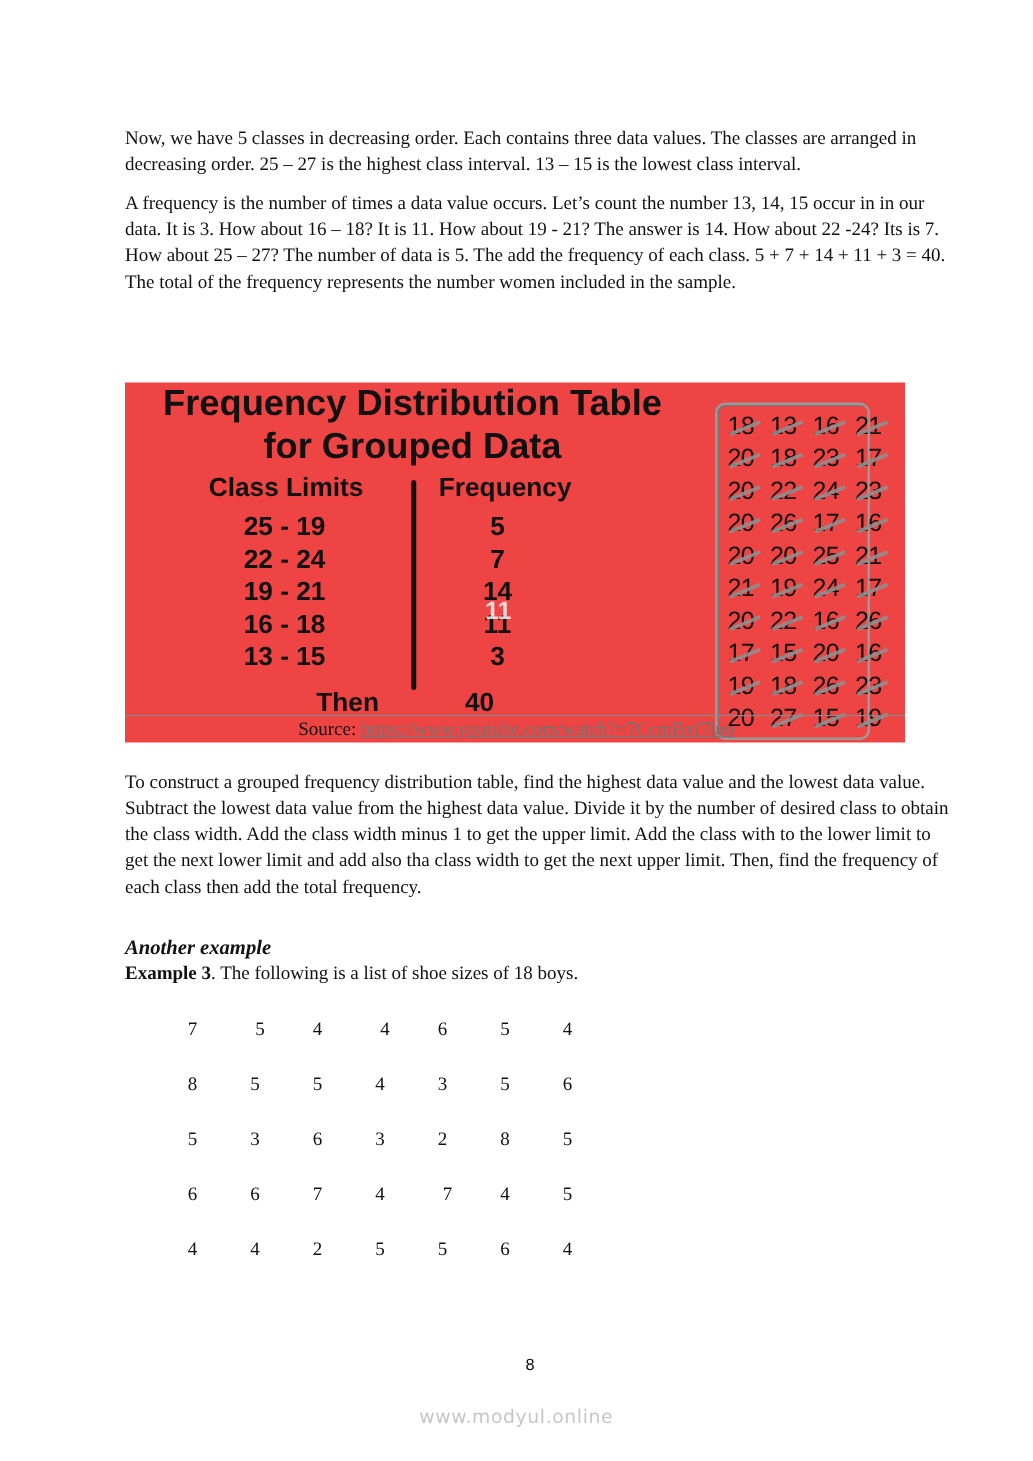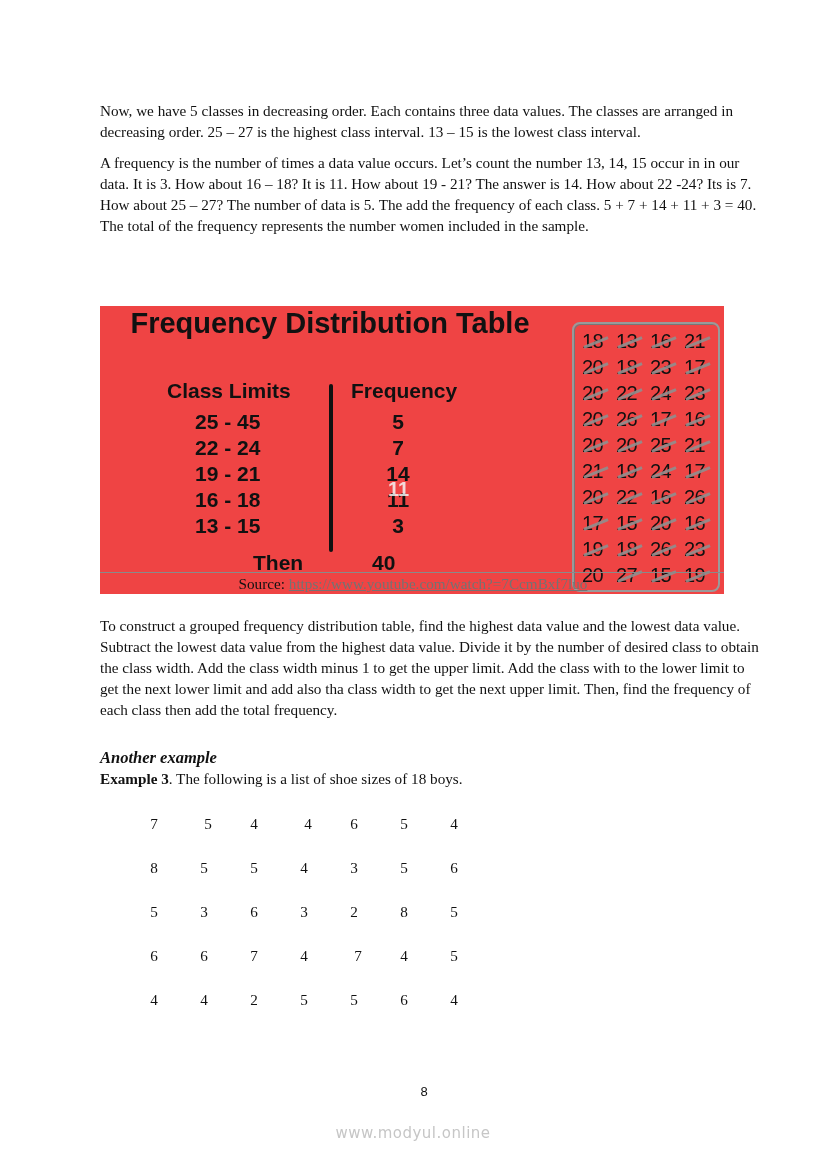"for Grouped Data" span.t2 { html: none -> <span>for Grouped Data</span> }
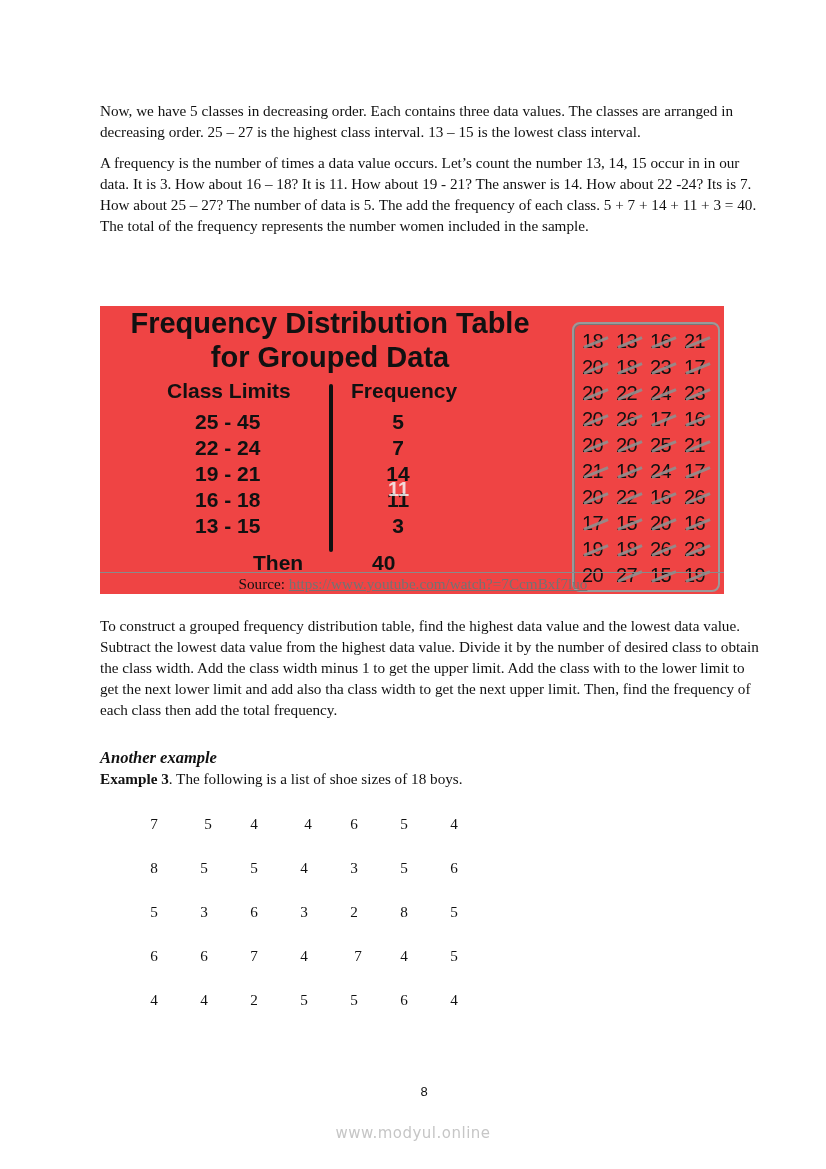"18" .tally-box { width: 148px -> 124px }
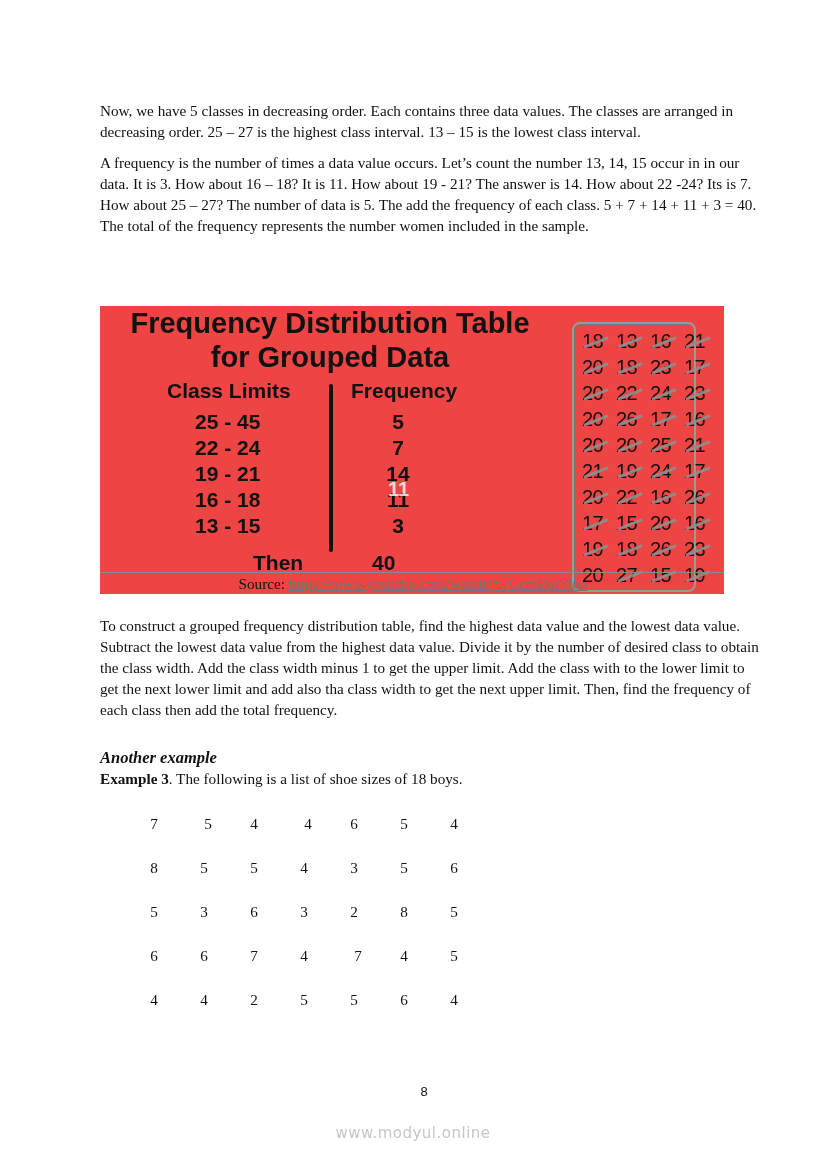"25 - 45" div.row-limit { text: 45 -> 19 }
